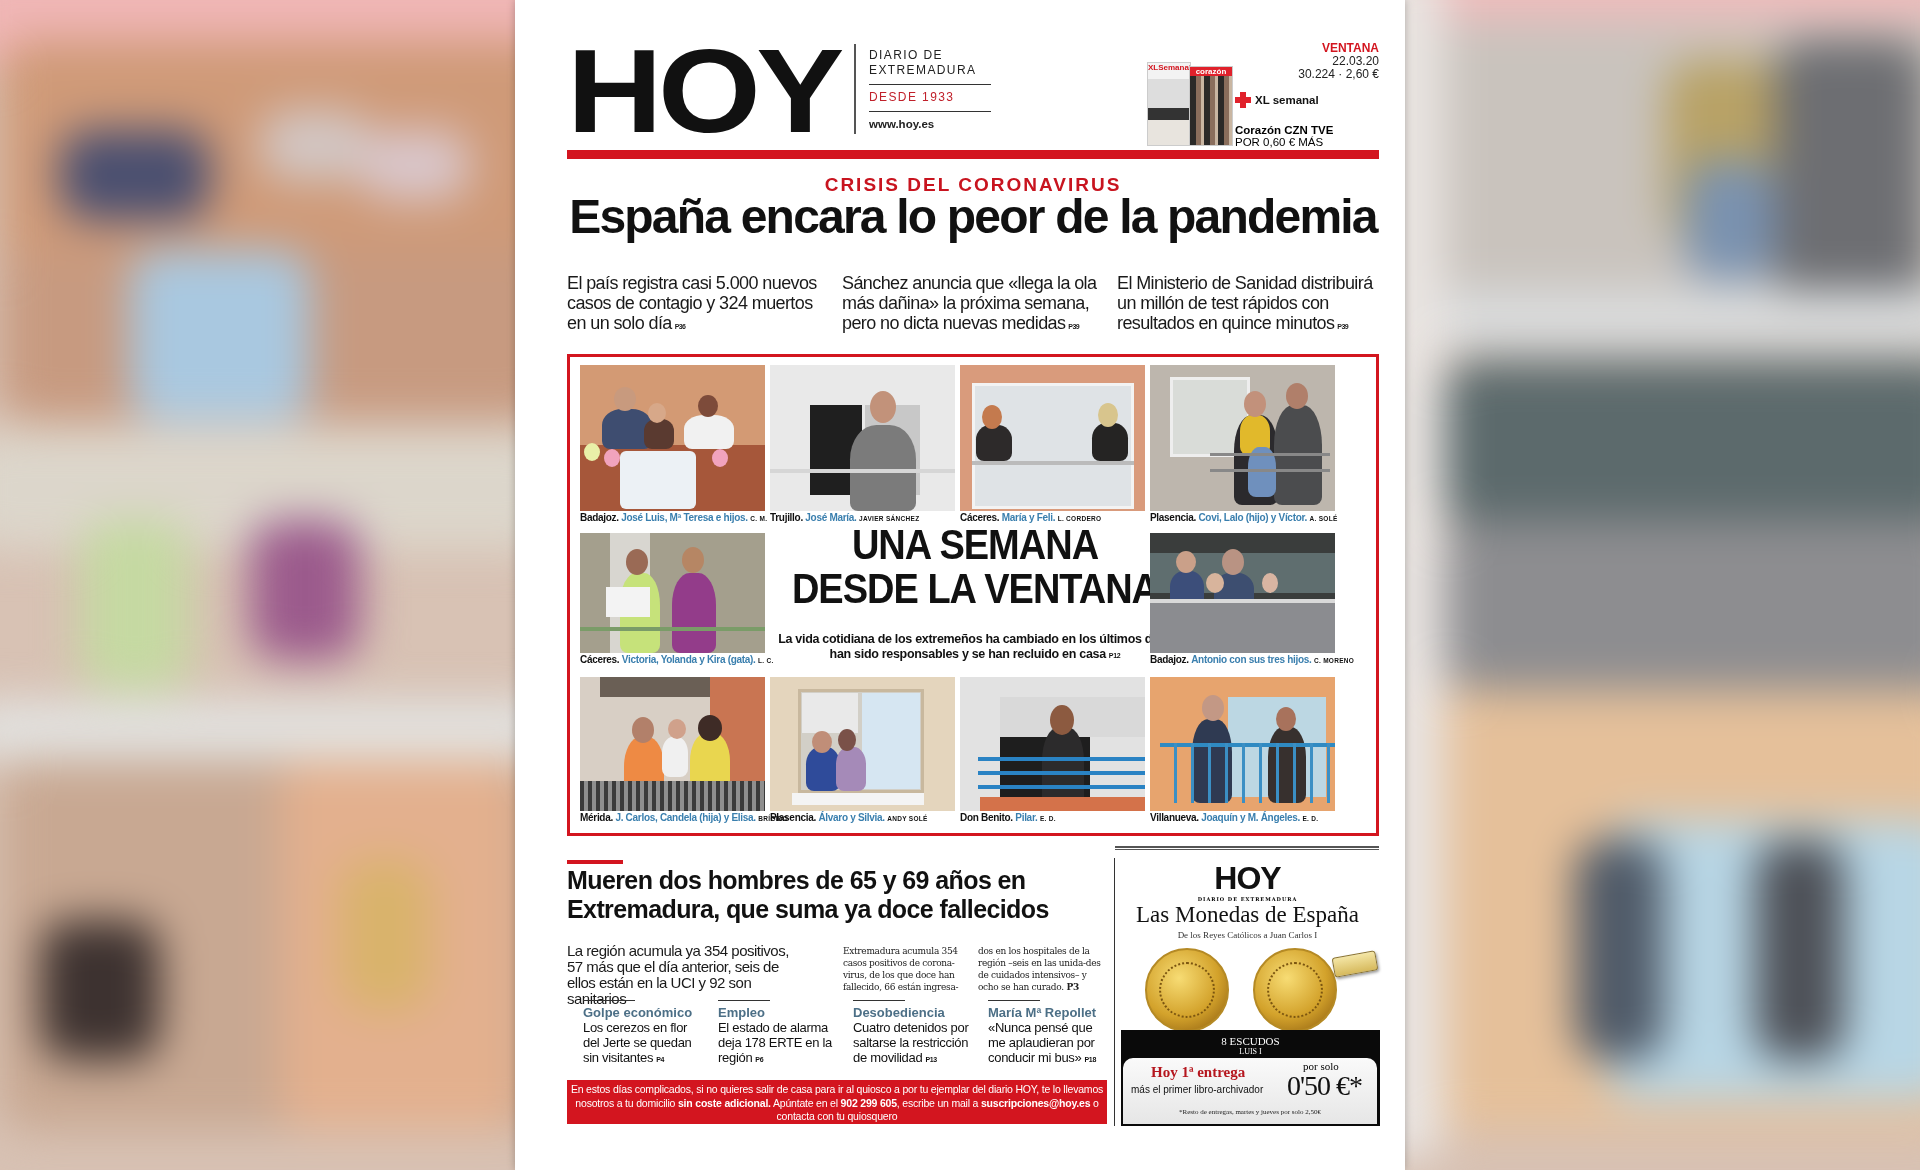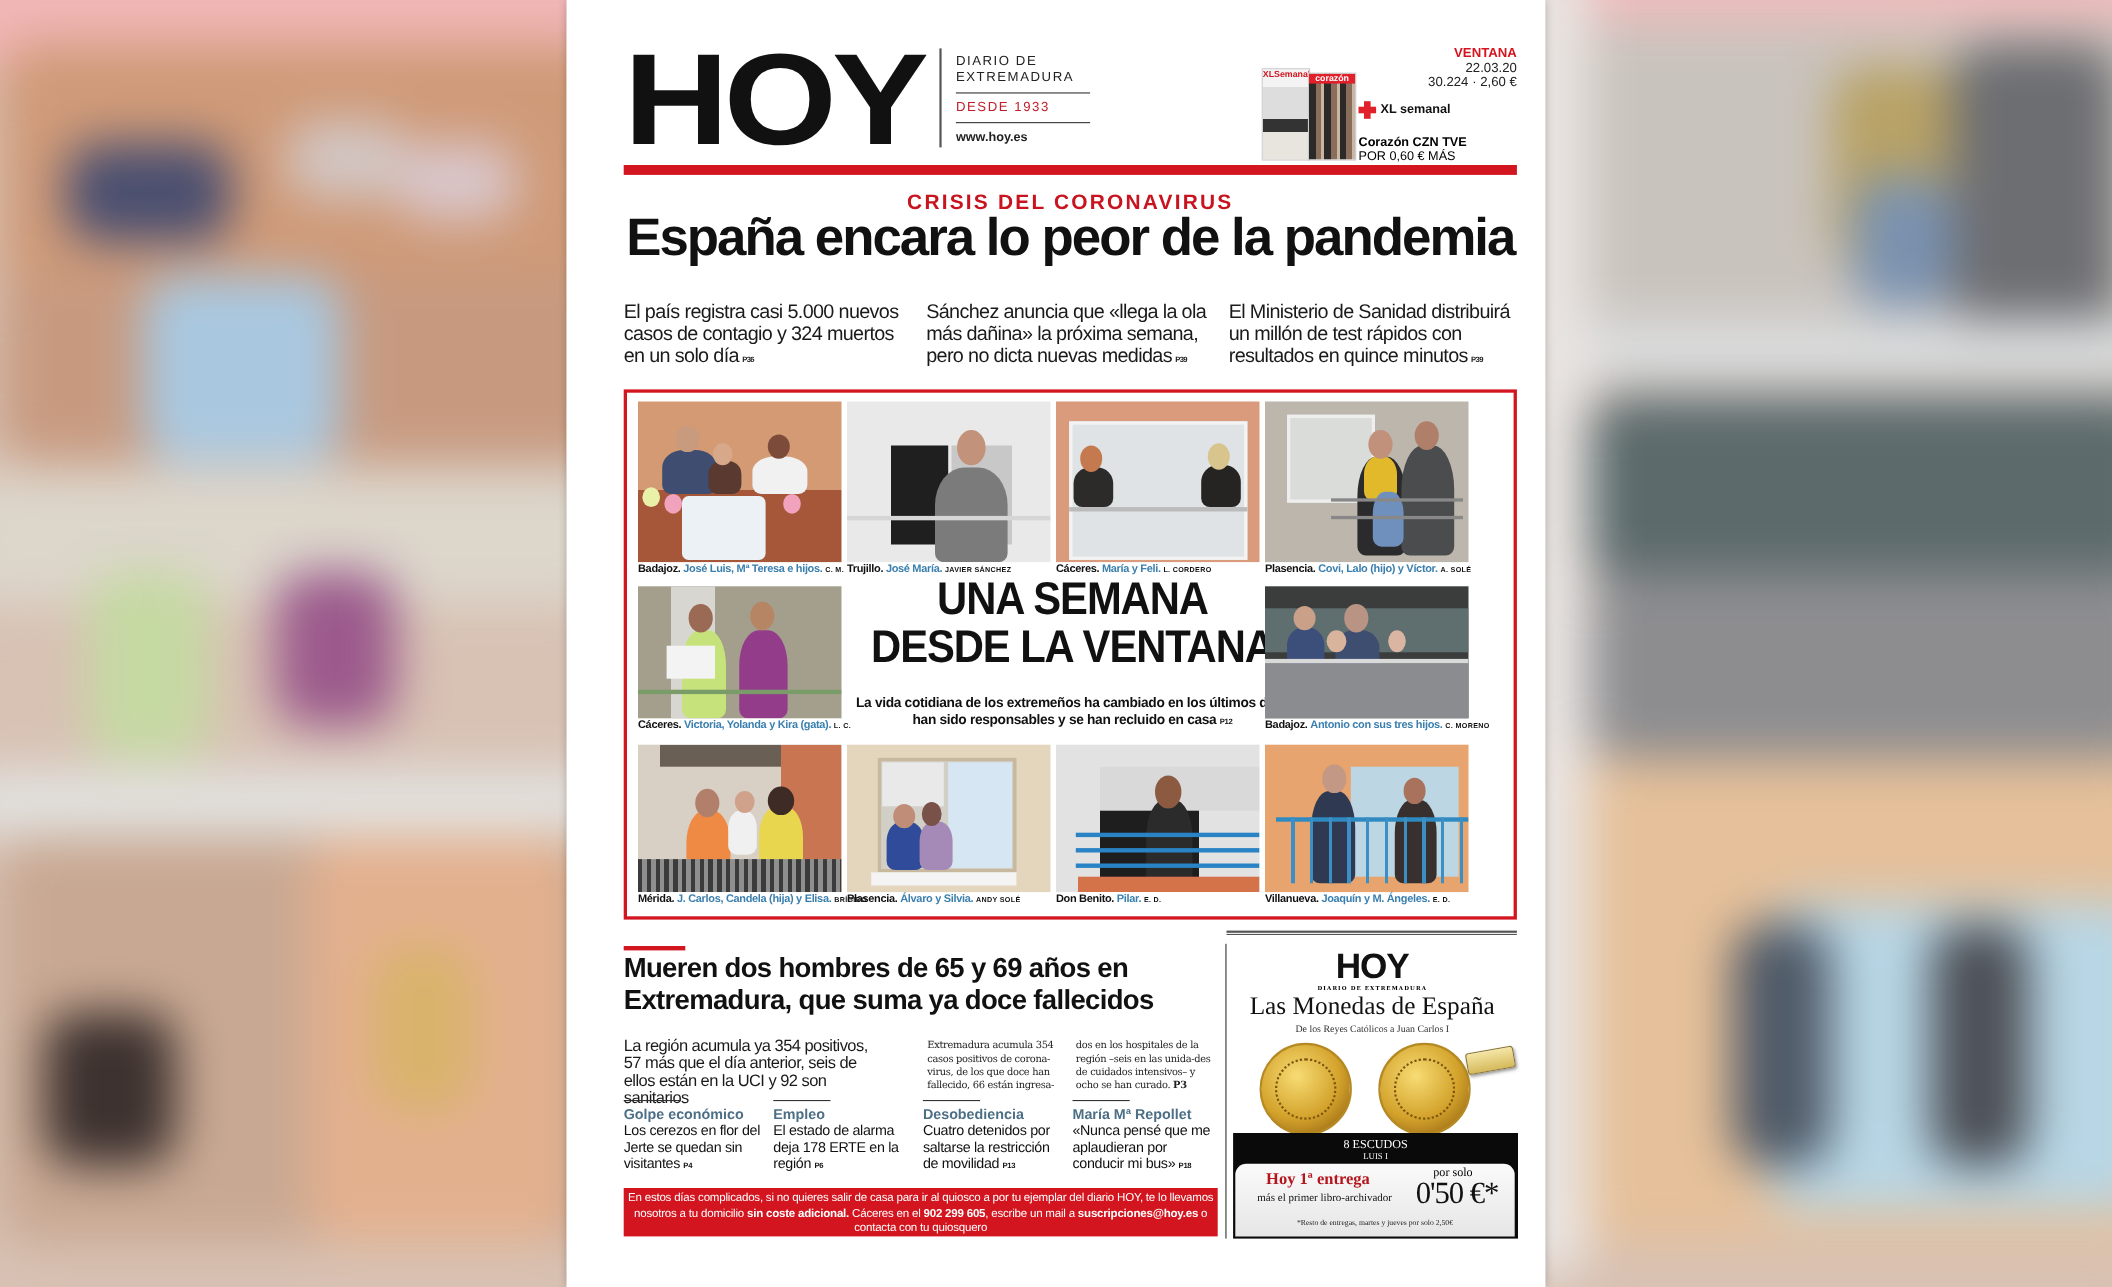"Golpe económico" .brief { margin-left: none -> 16px }
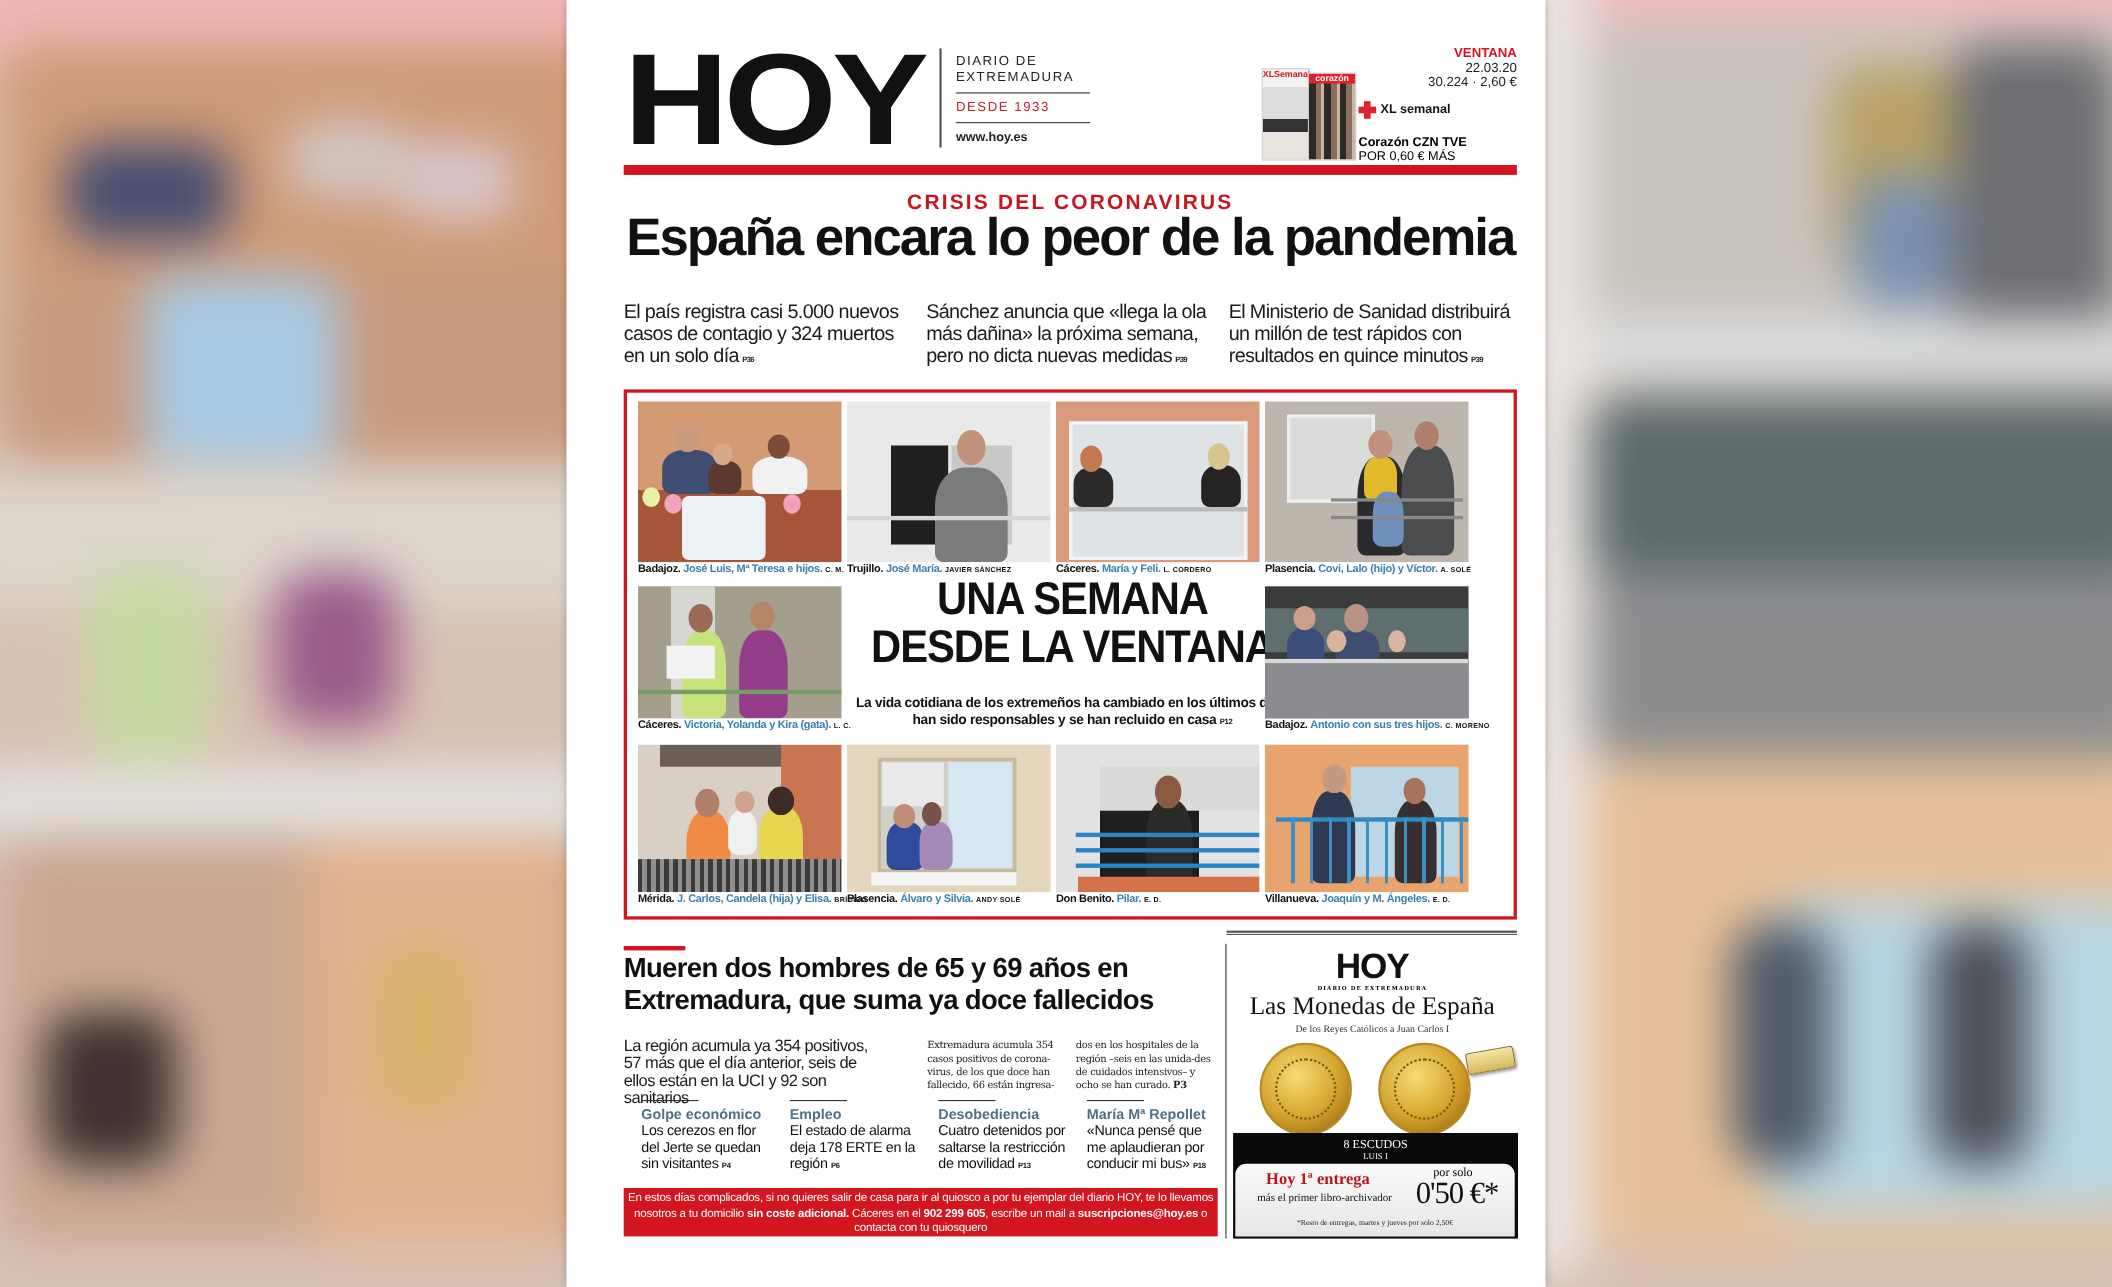"más el primer libro-archivador" .ad-white .plus { font-family: Liberation Serif, serif -> Liberation Sans, sans-serif; left: 20px -> 8px }
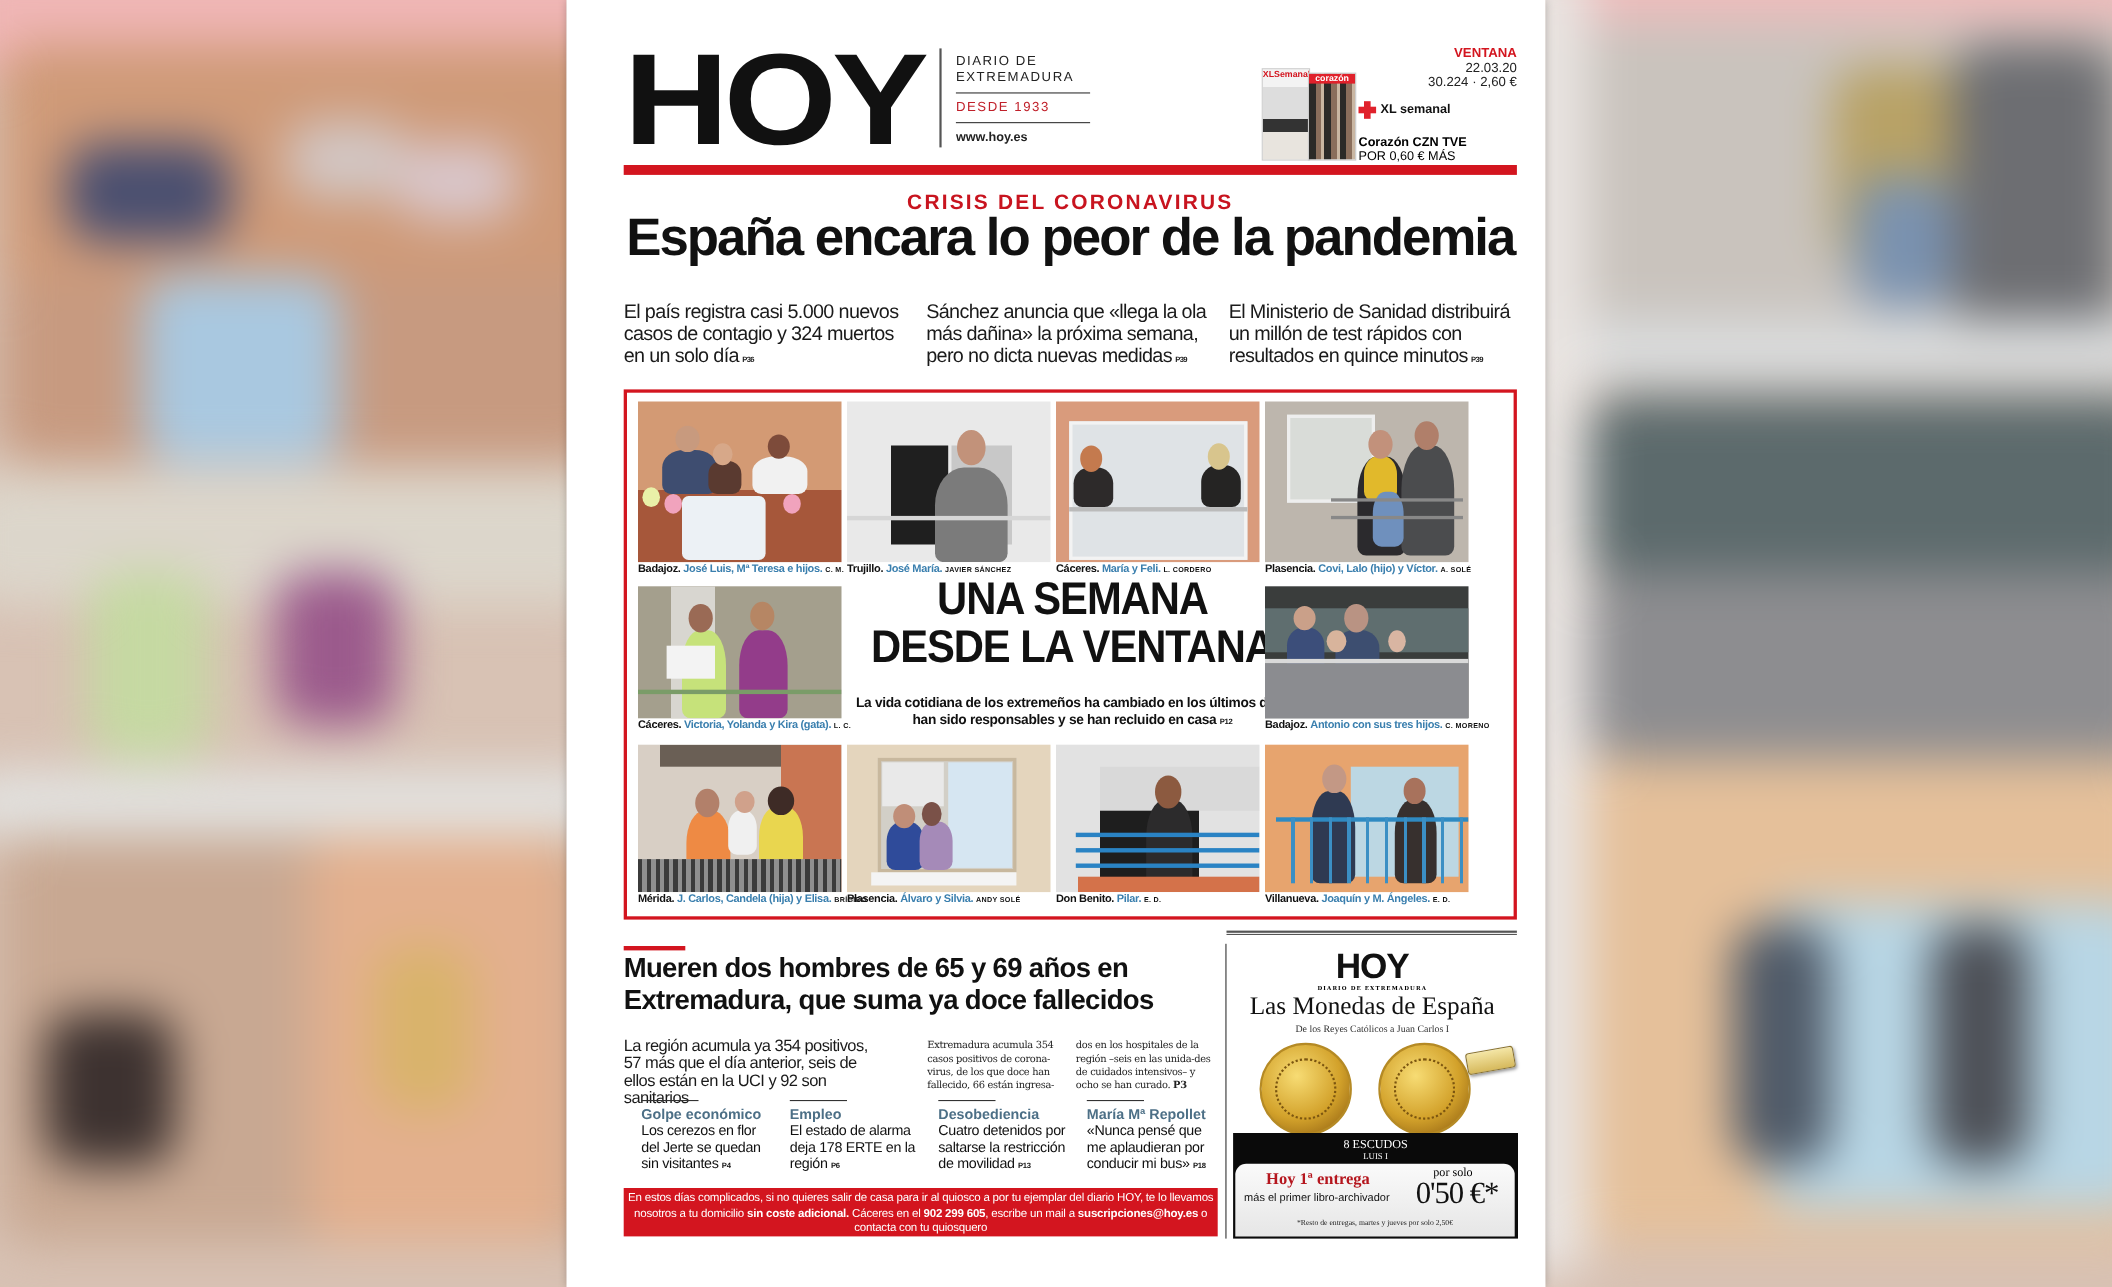"Cáceres en el" span { text: Cáceres -> Apúntate }
